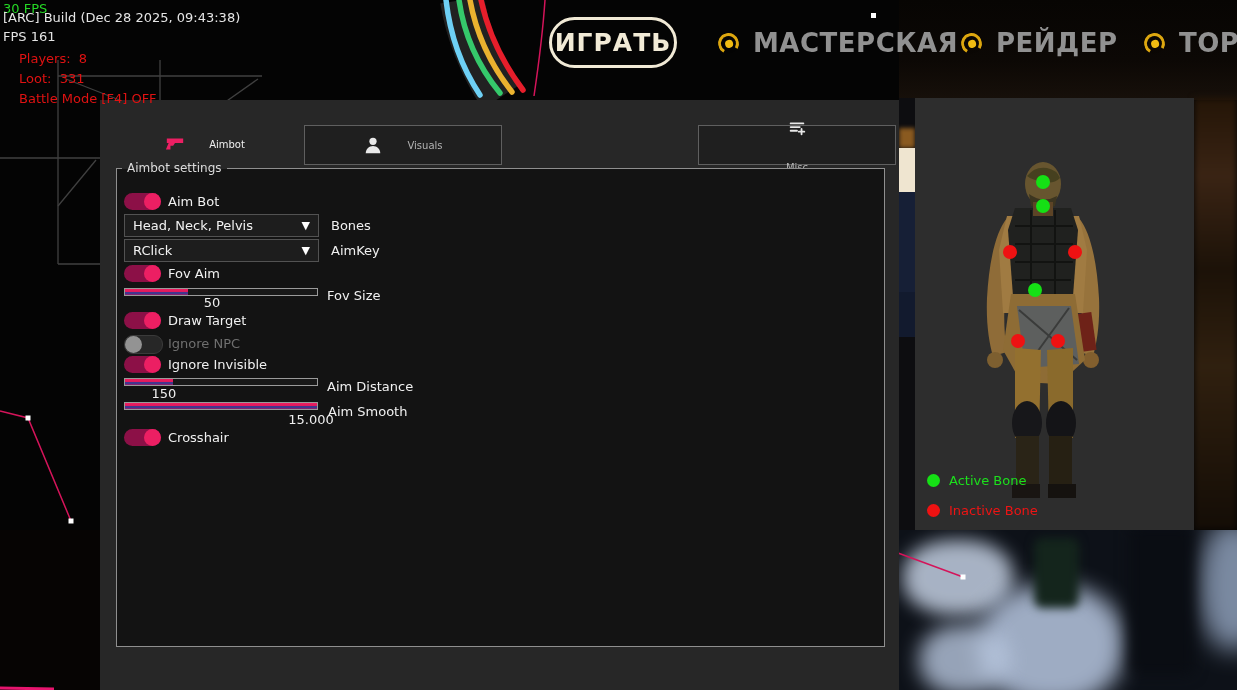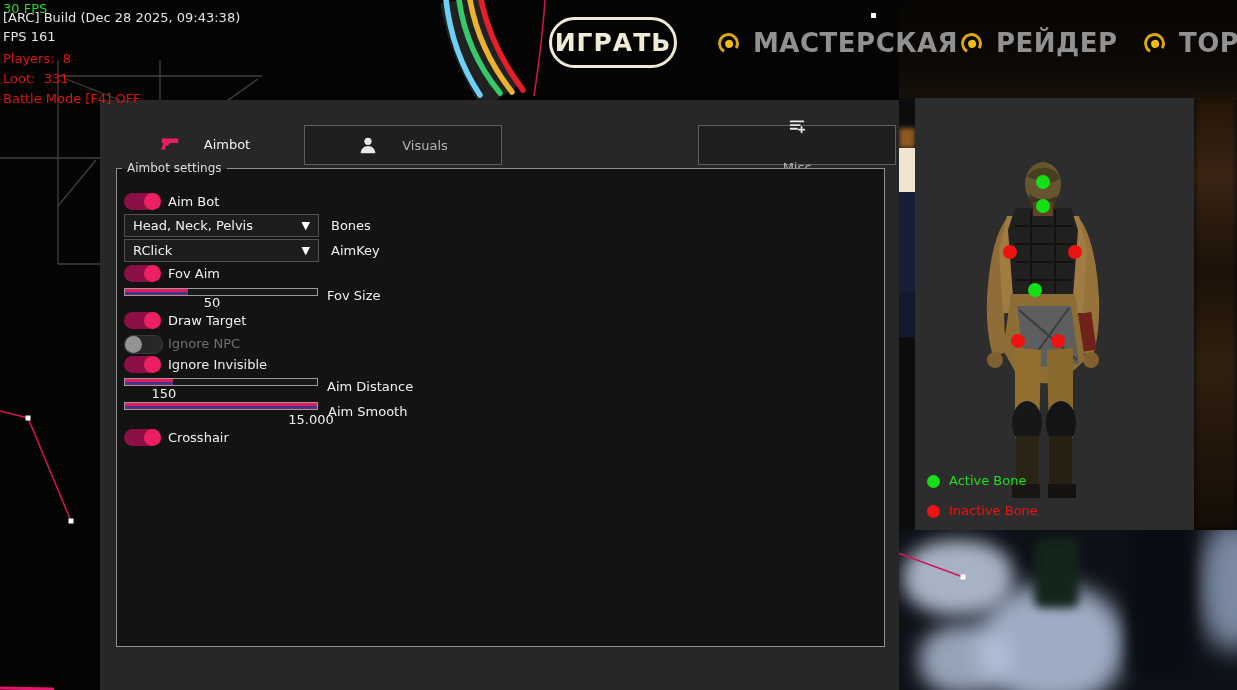"Players: 8" .hud-red { margin-left: none -> 16px }
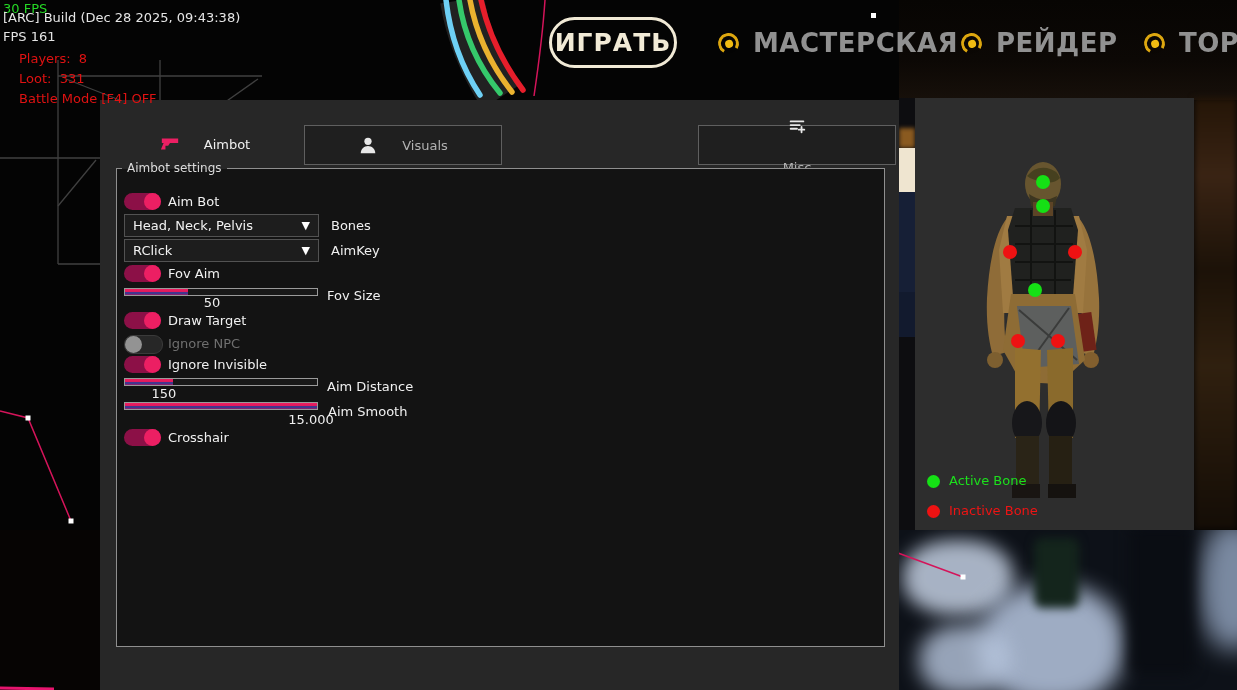"Aimbot" .tab-label { font-size: 13px -> 10px }
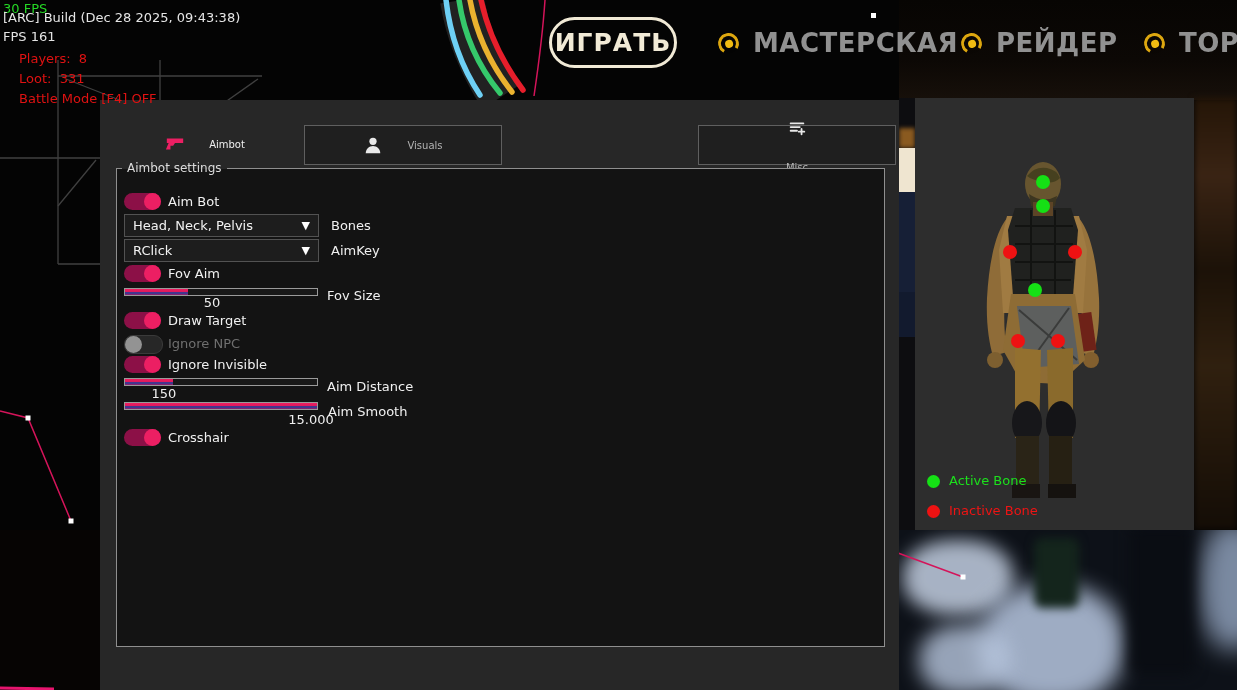"Active Bone" .legend-row { align-items: flex-end -> center }
